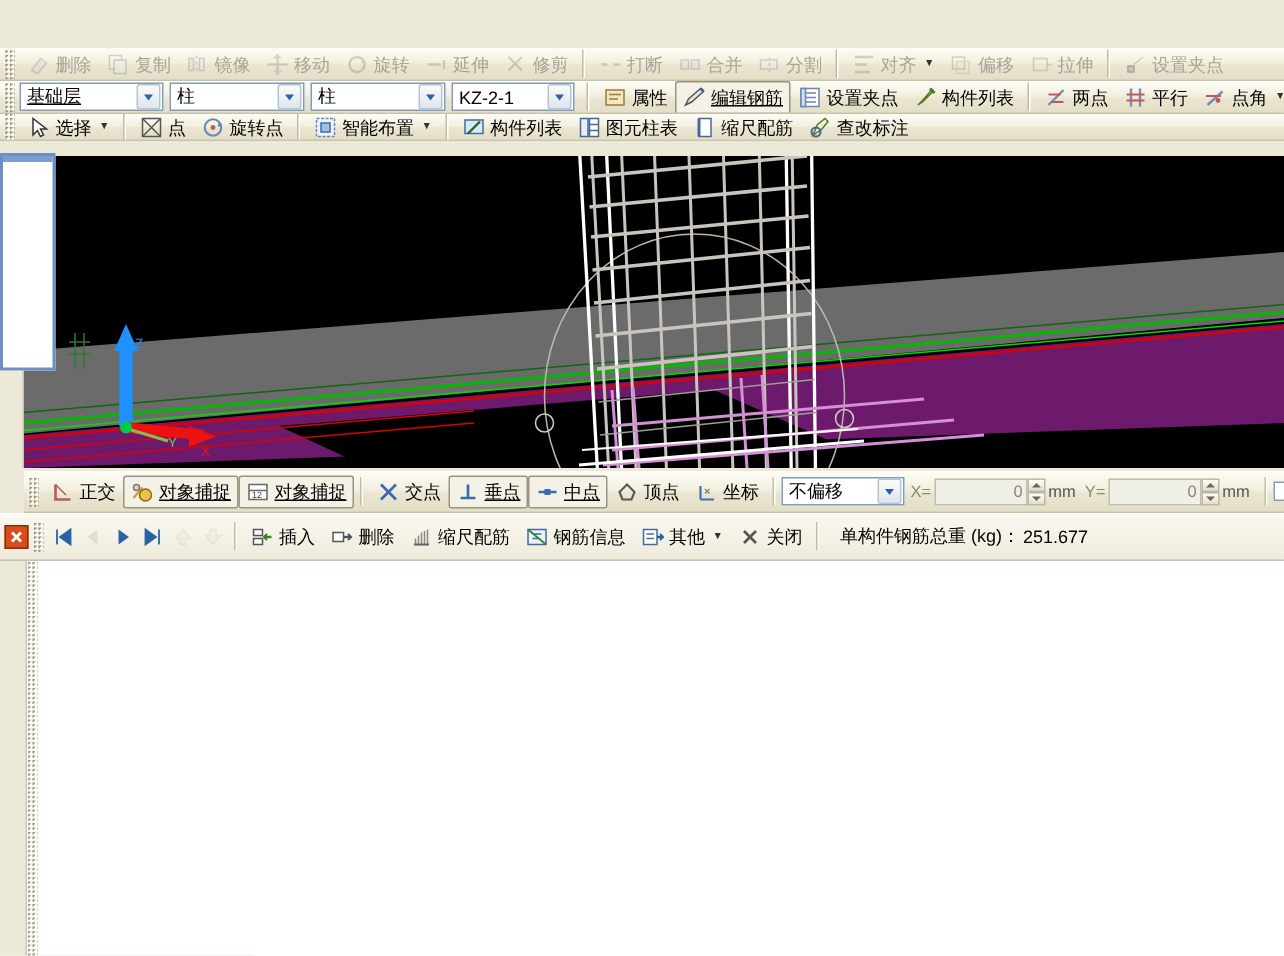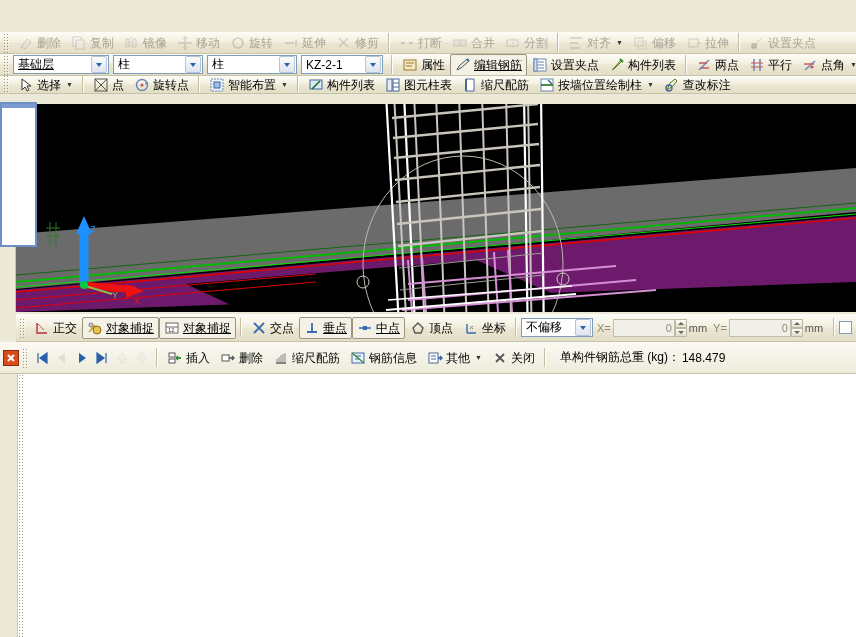"按墙位置绘制柱" div.ti { html: <div> <svg> <rect></rect> <path></path> <path></path> </svg> <span>按墙位置绘制柱</span> <span>▼</span> </div> -> none }
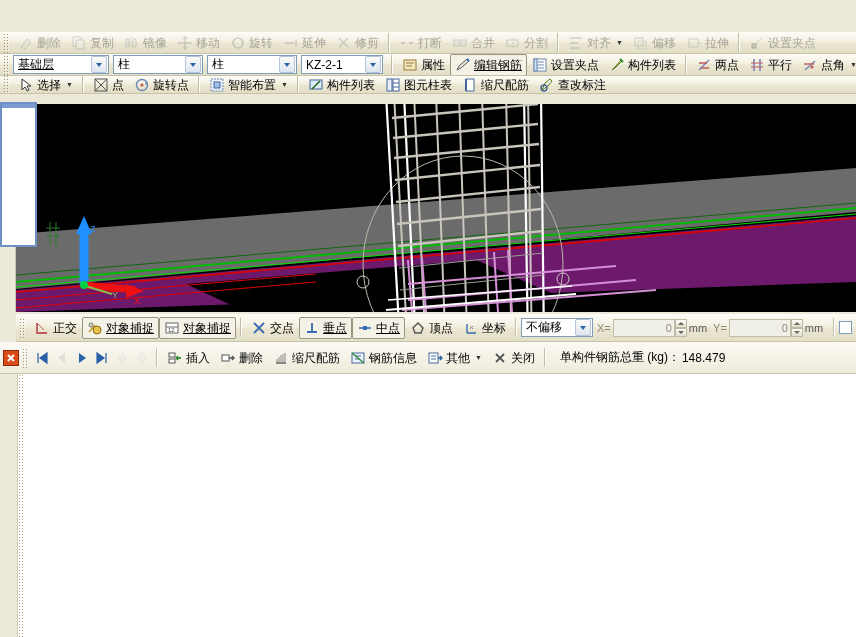"不偏移" div.combo { width: 72px -> 82px }
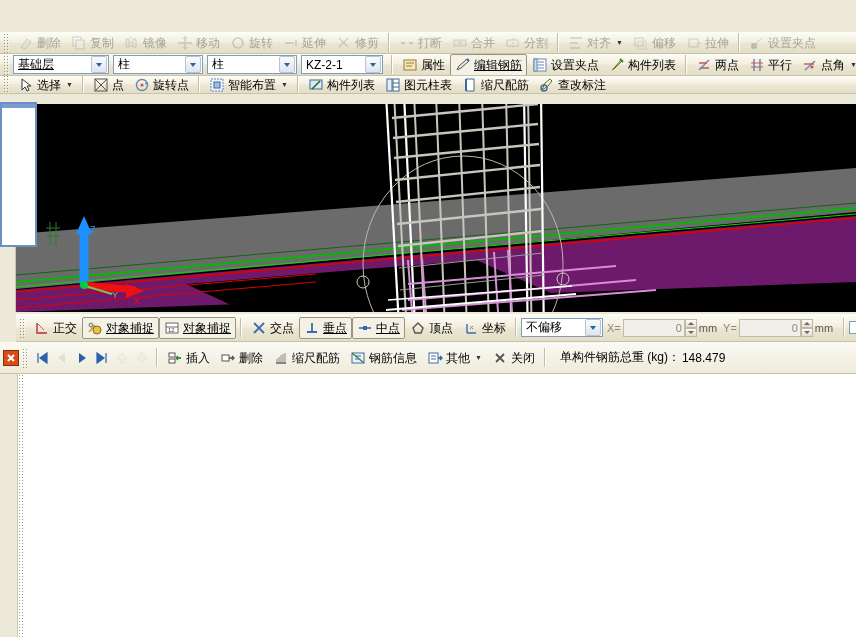"148.479" span.total { text: 148.479 -> 251.677 }
